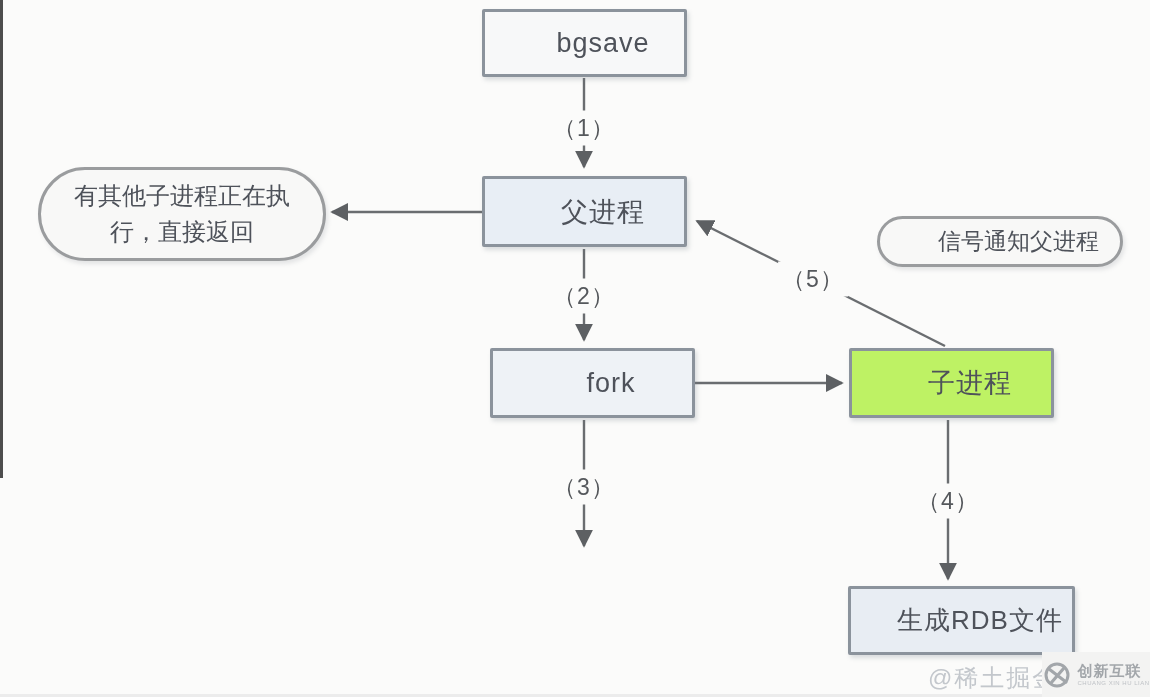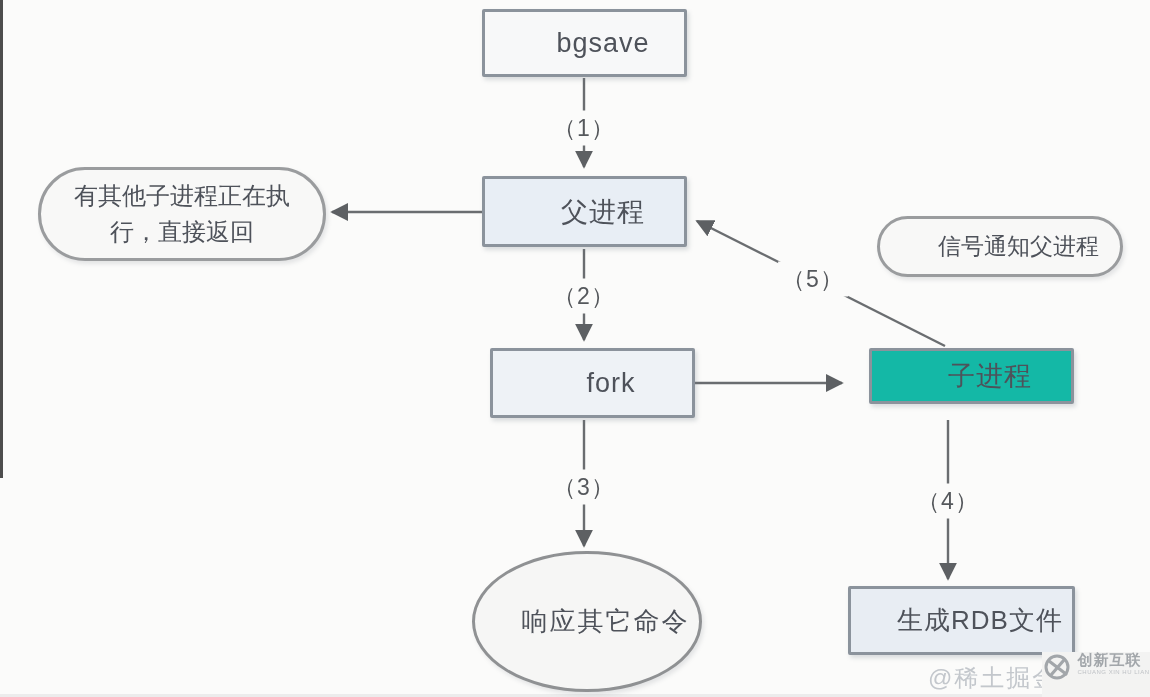"信号通知父进程" div.node { height: 61px -> 51px }
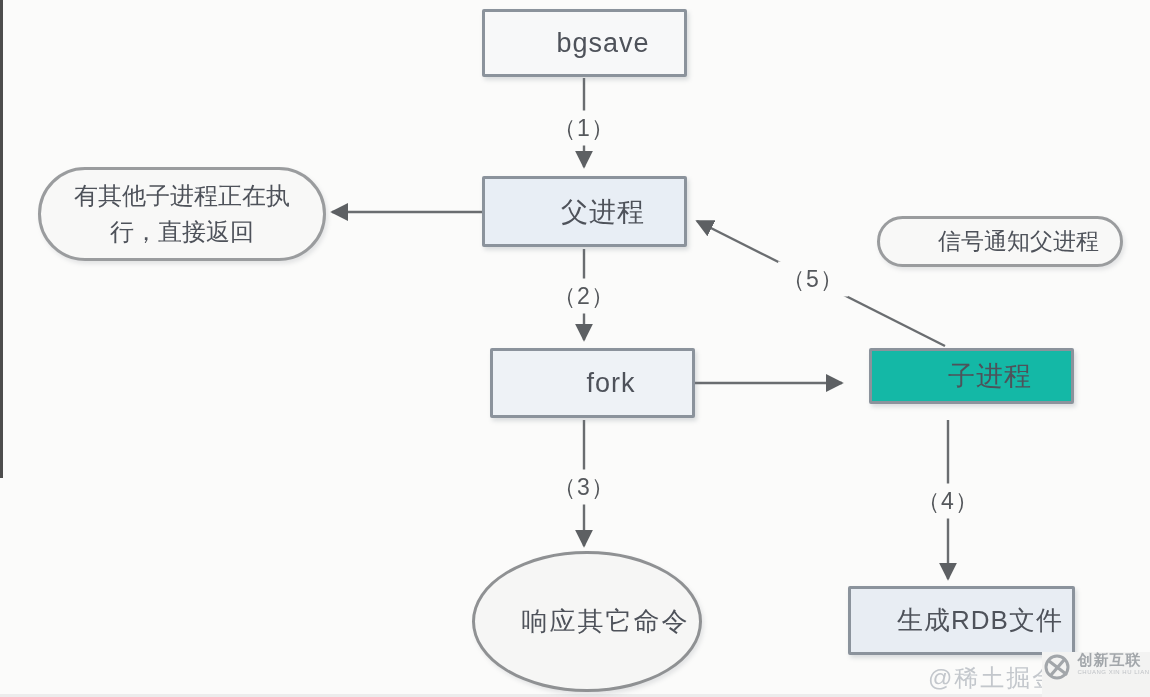"子进程" div.node { background: #14b8a6 -> #bef264; height: 56px -> 70px; margin-left: 20px -> none }
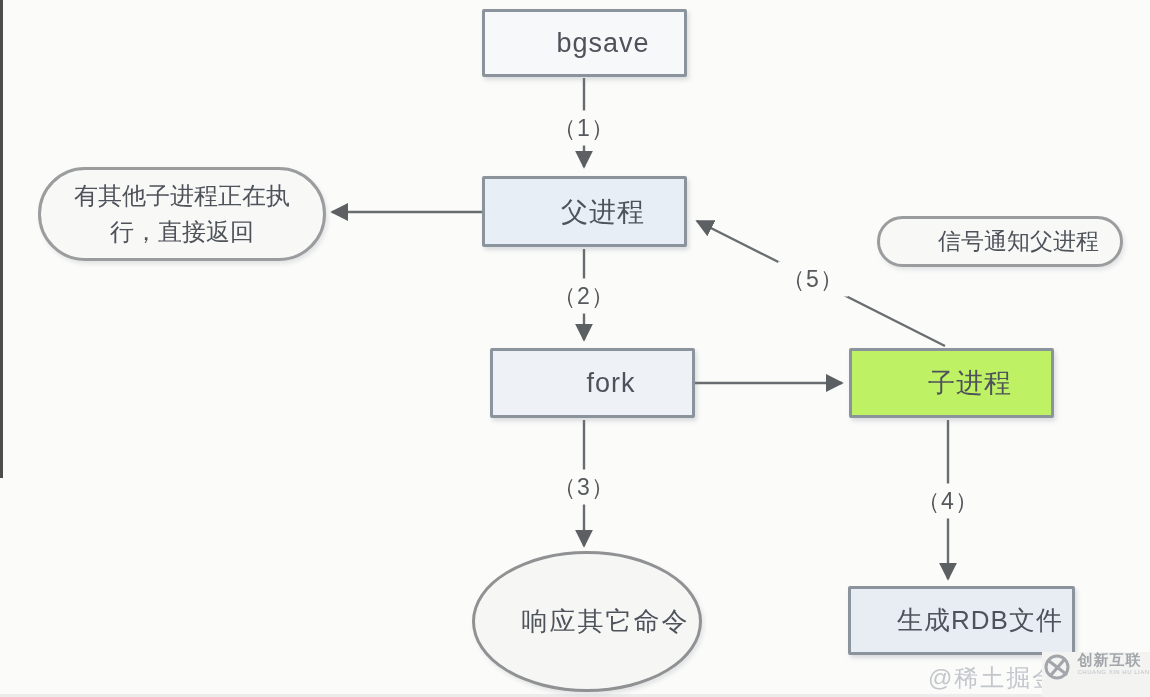"响应其它命令" div.node { html: <div>响应其它命令</div> -> none }
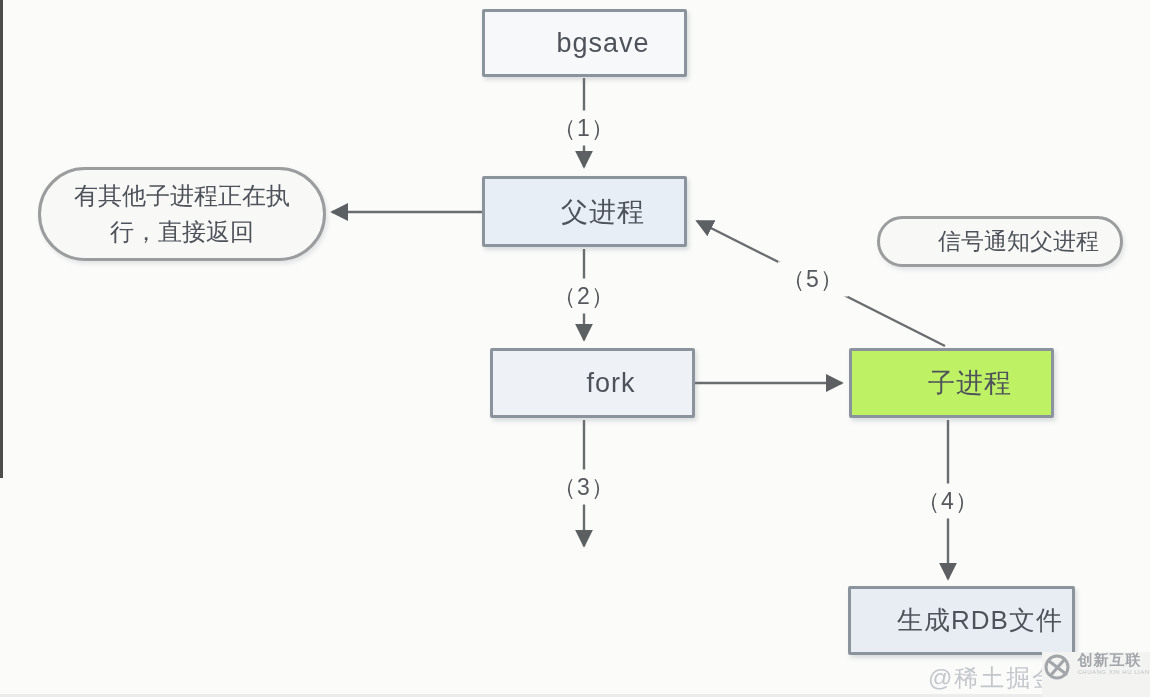"创新互联" .logo-badge { align-items: flex-start -> center }
